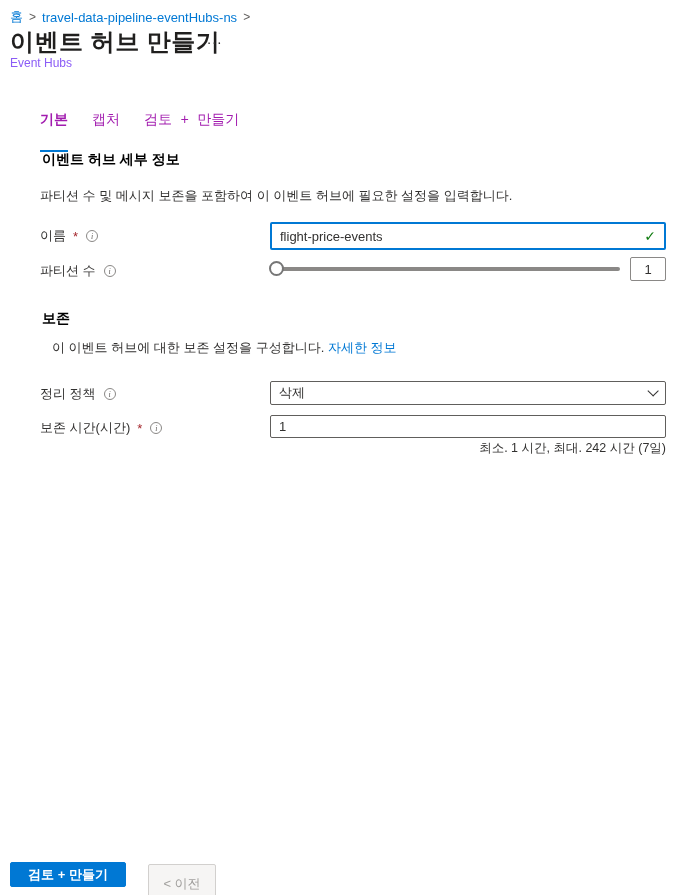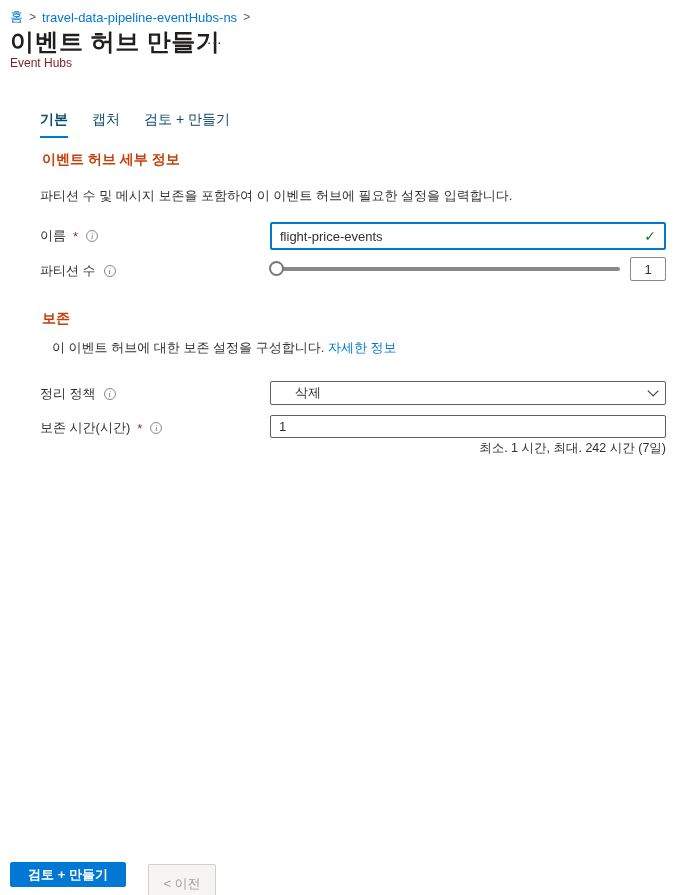"Event Hubs" .subtitle { color: #7f1d1d -> #8b5cf6 }
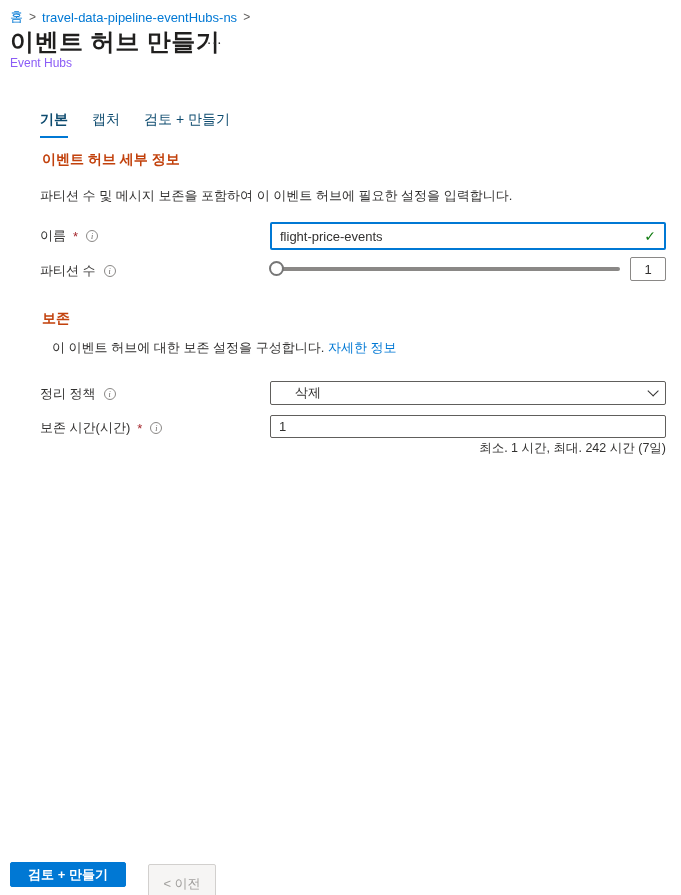"기본" .tab { color: #0c4a6e -> #a21caf; font-family: none -> Liberation Mono, monospace; padding-bottom: 7px -> 21px }
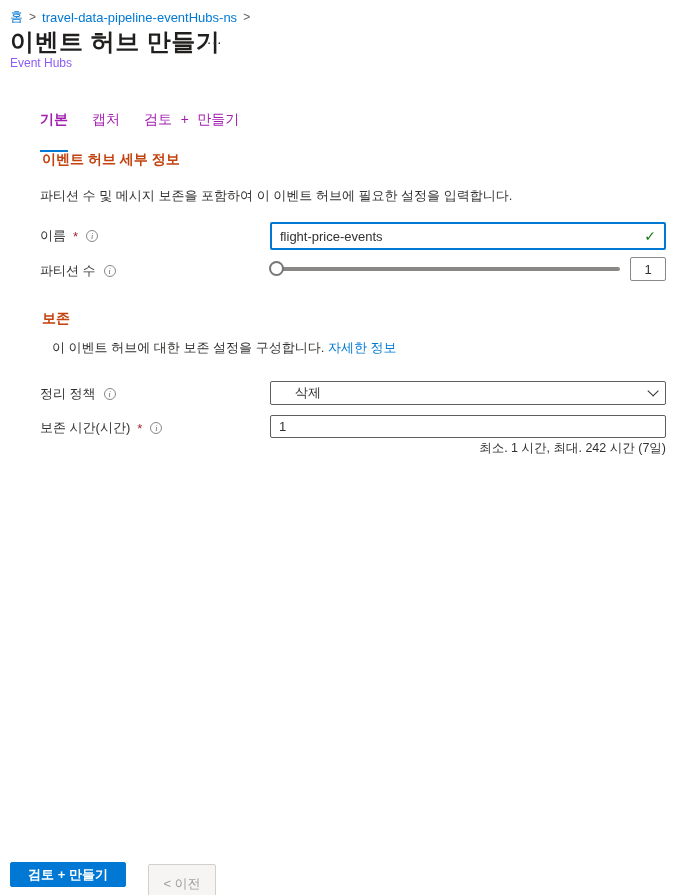"이벤트 허브 세부 정보" .section-heading { color: #c2410c -> #000000 }
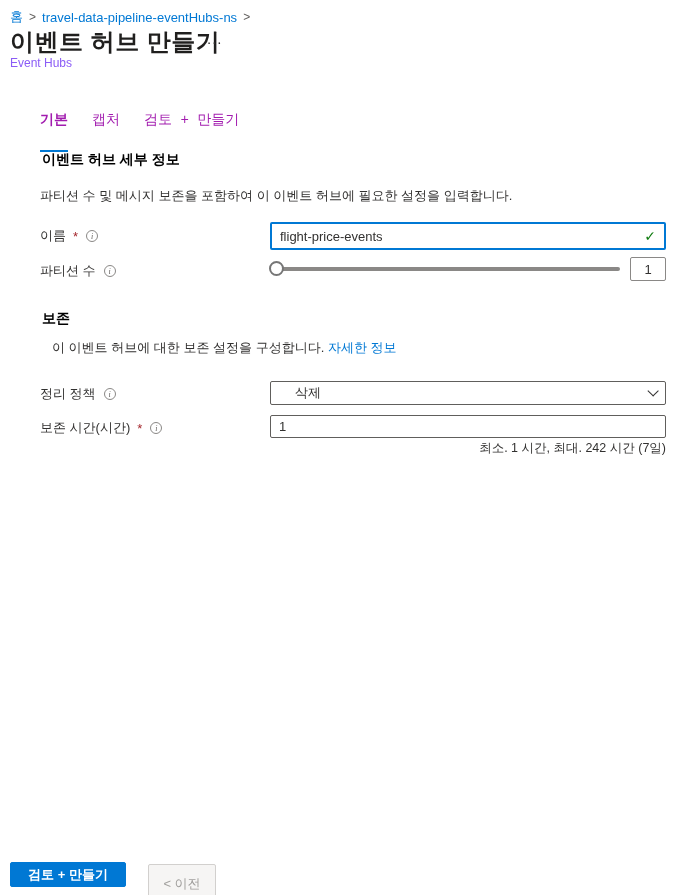"삭제" .dropdown { padding: 0 10px 0 24px -> 0 10px 0 8px }
